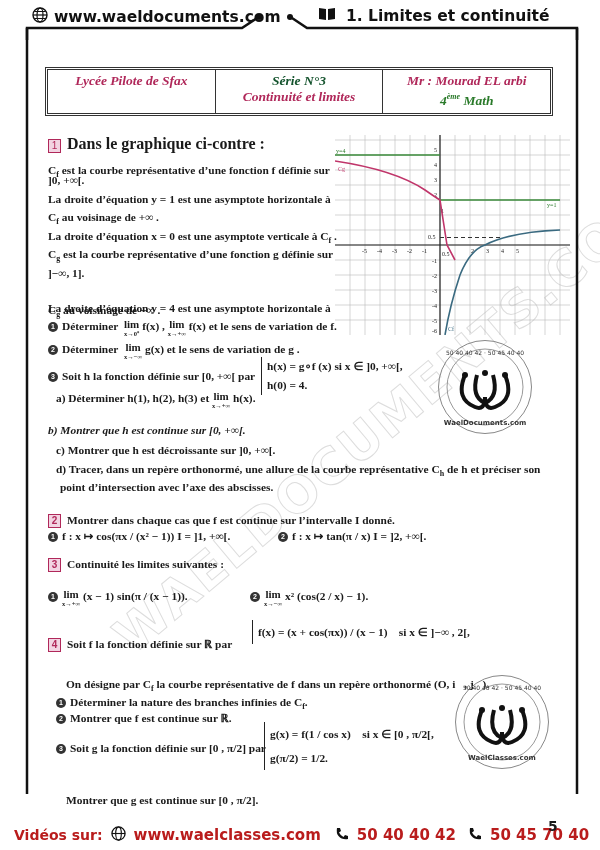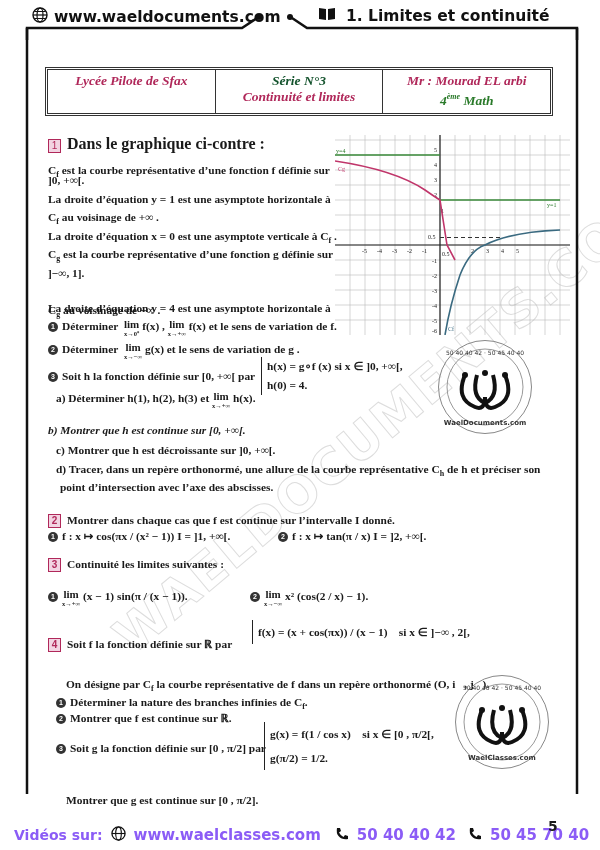"Vidéos sur:" .footer { color: #8b5cf6 -> #b91c1c }
